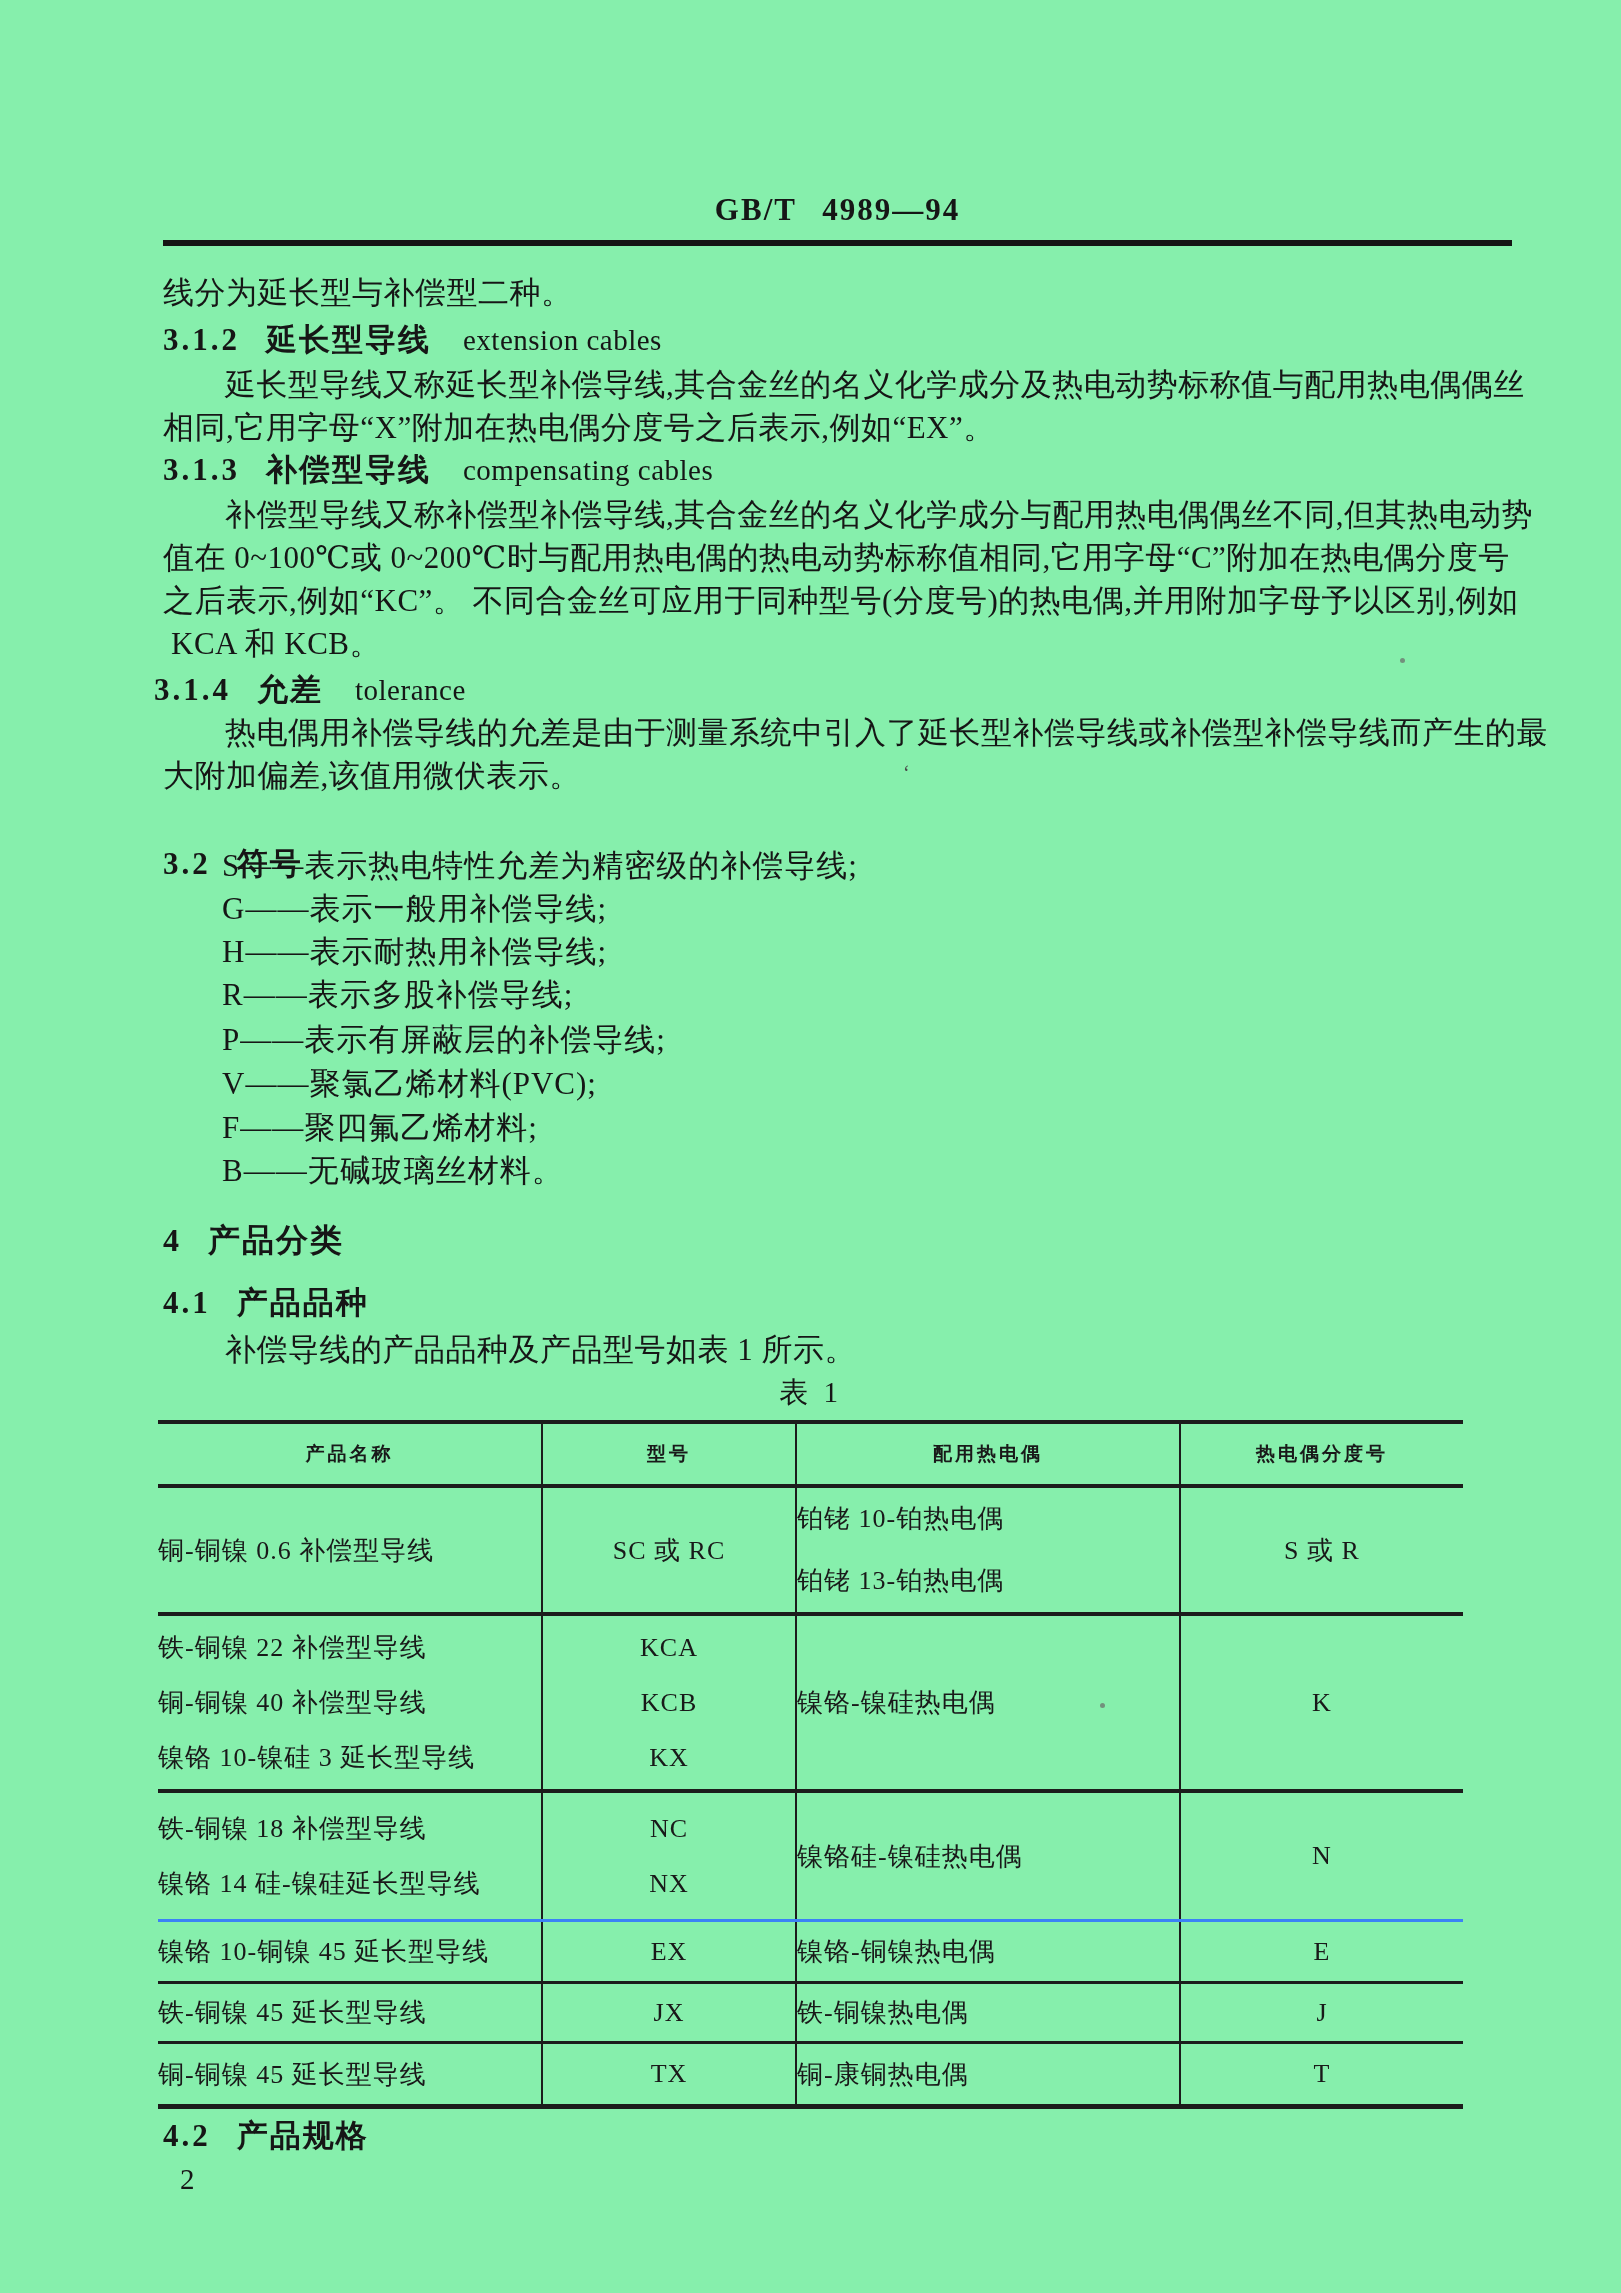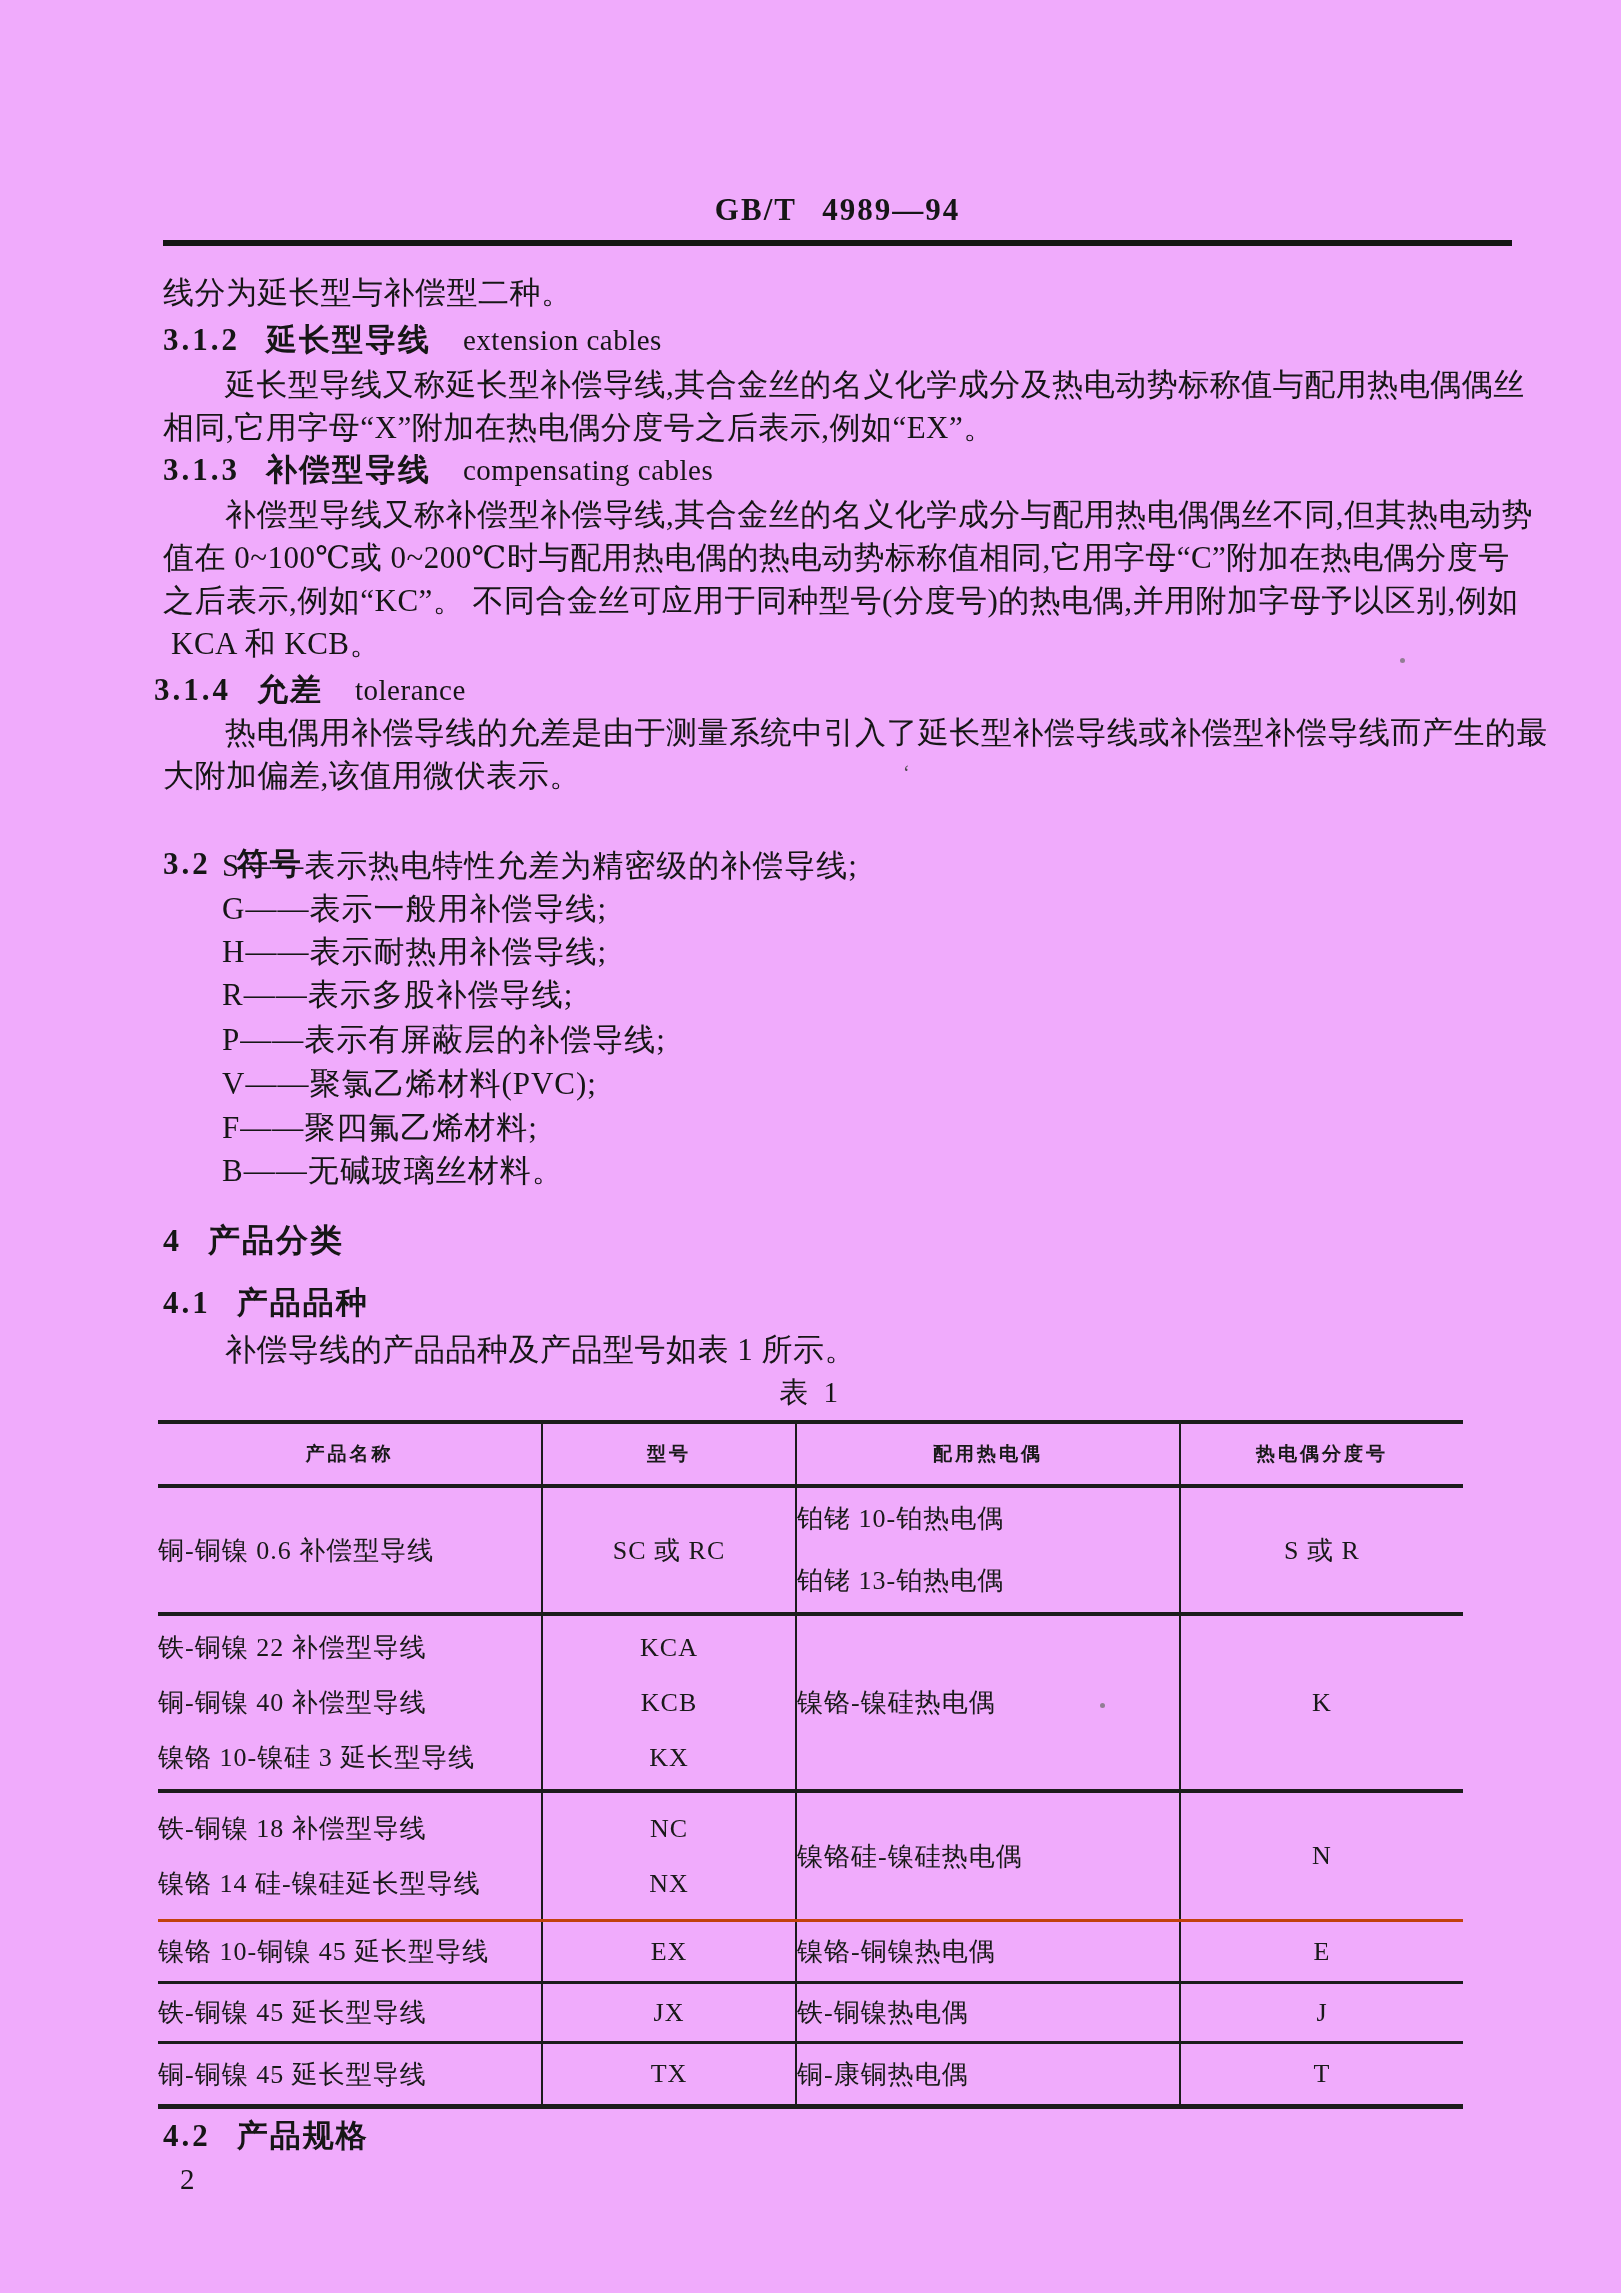"GB/T 4989—94" .page { background: #f0abfc -> #86efac }
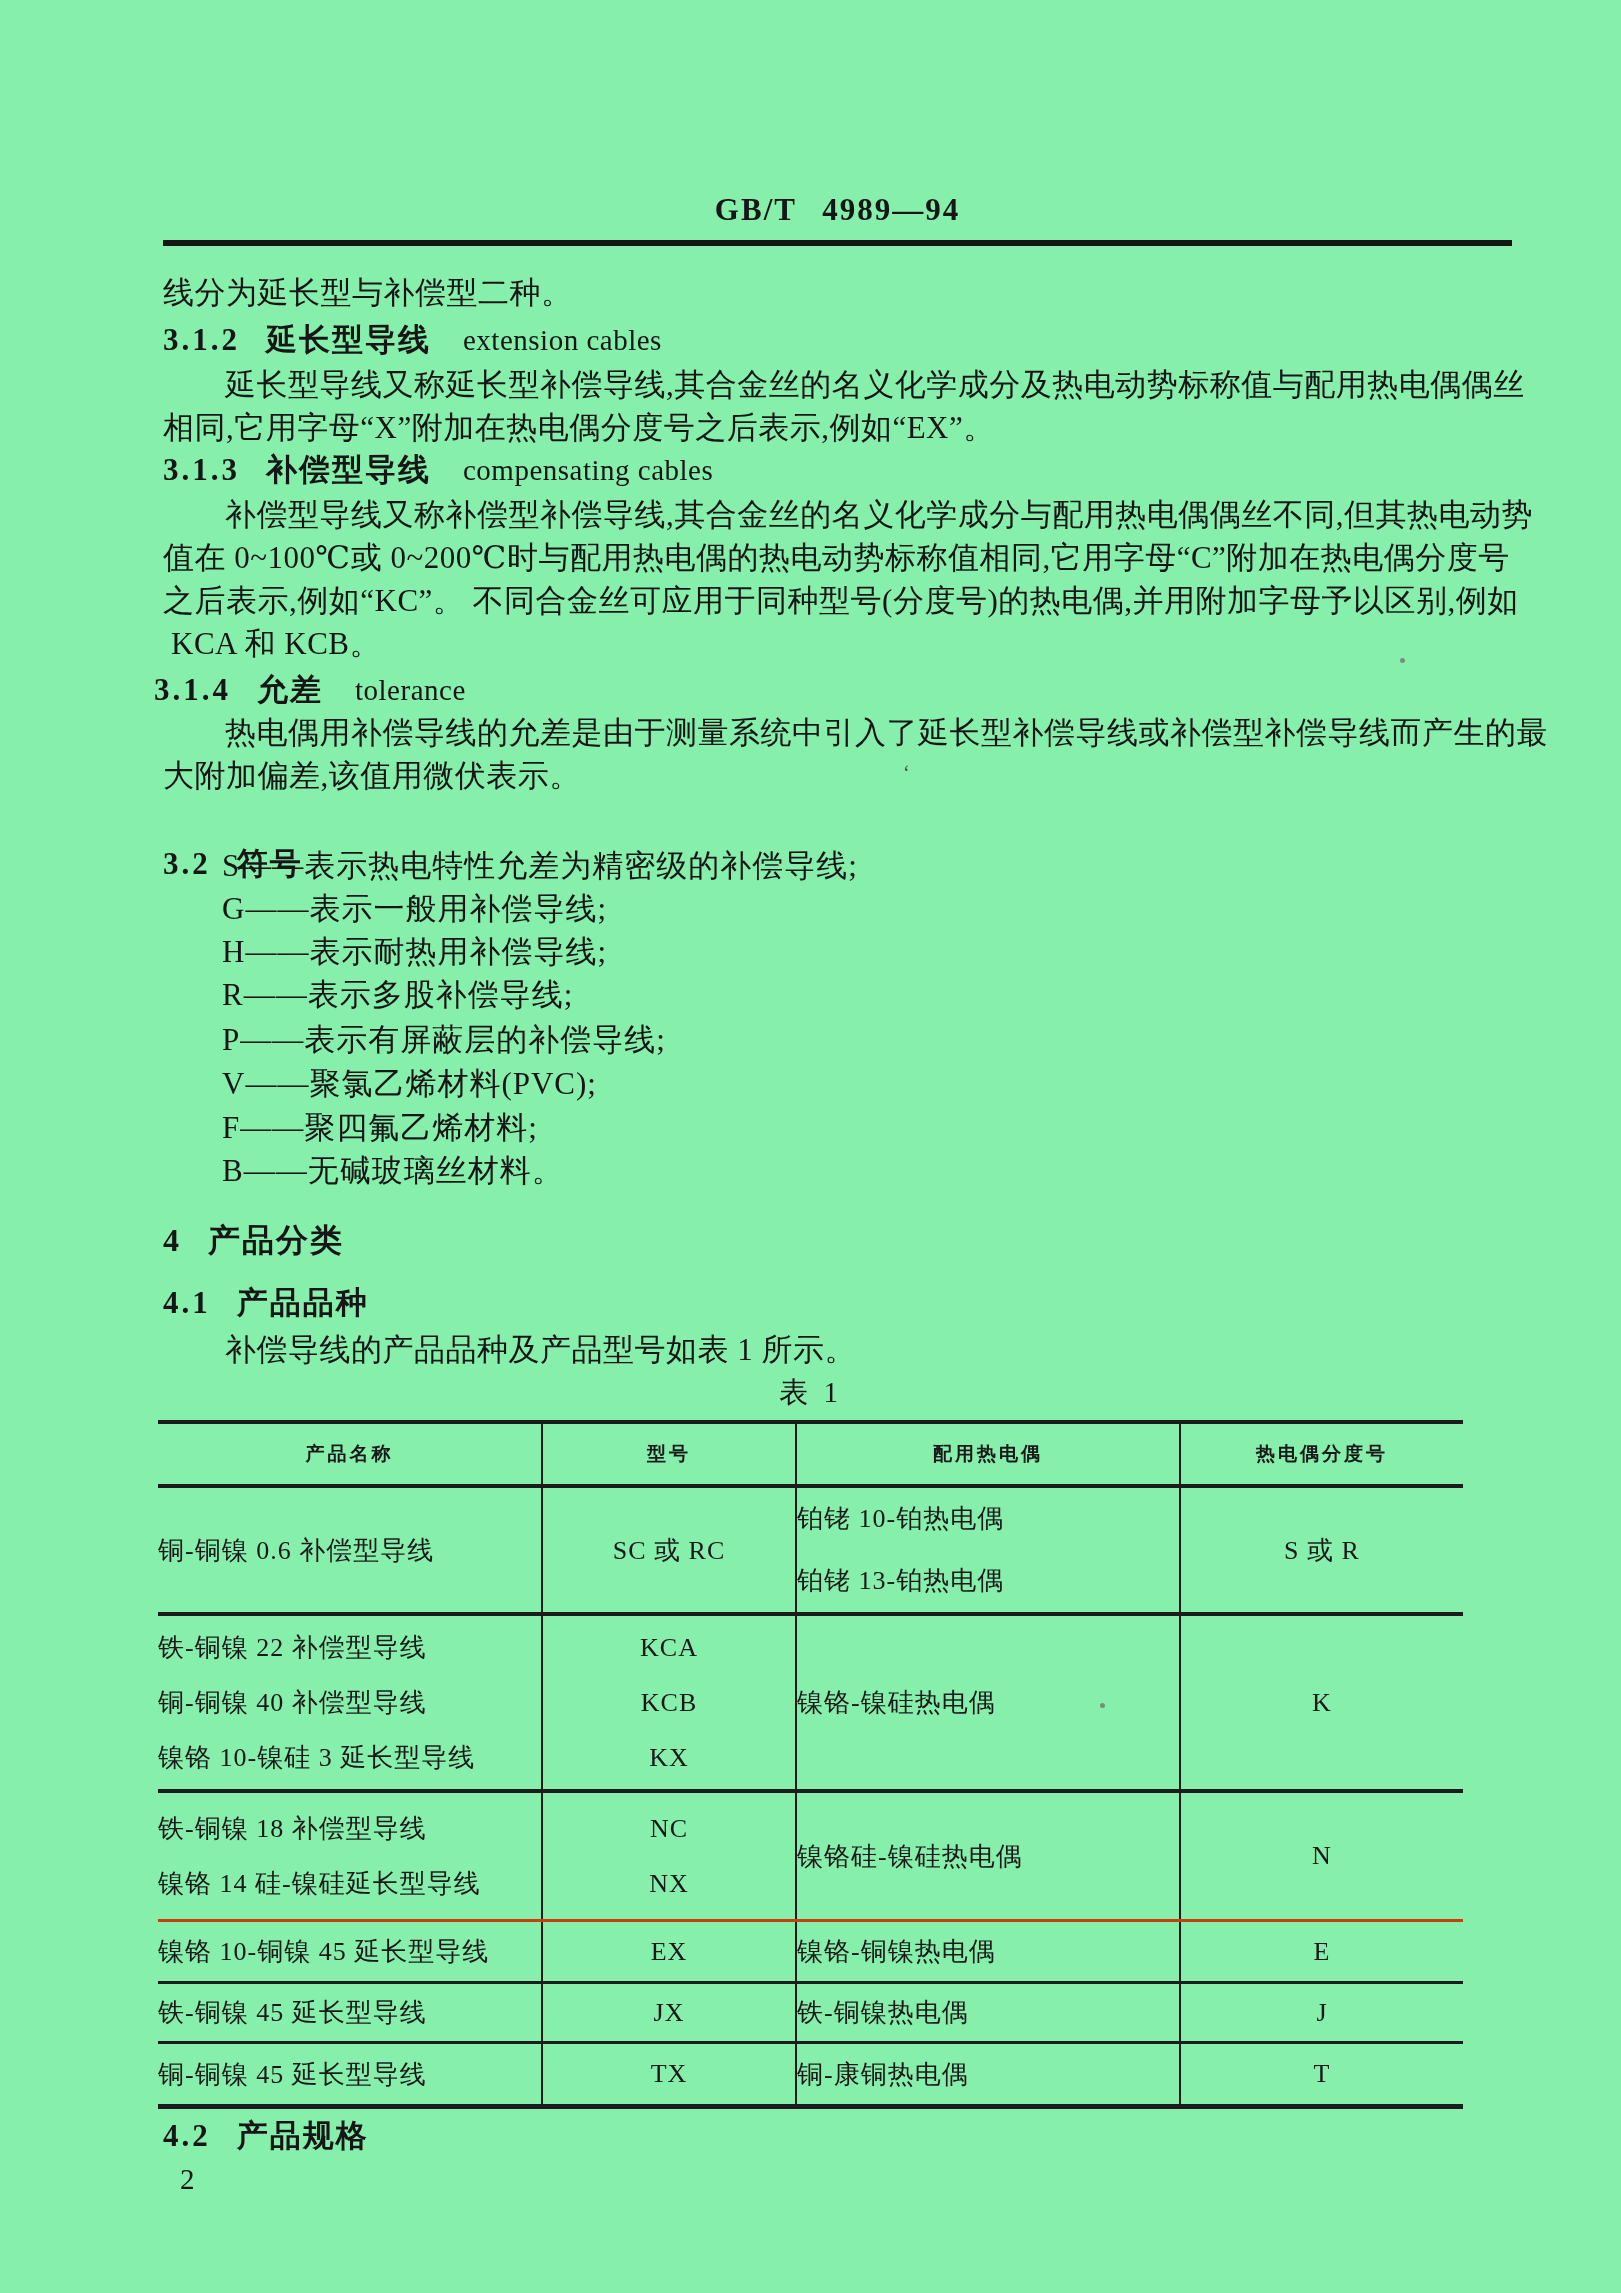"铁-铜镍 18 补偿型导线" tr.r3 td { border-bottom: 3px solid #c2410c -> 3px solid #3b82f6 }
